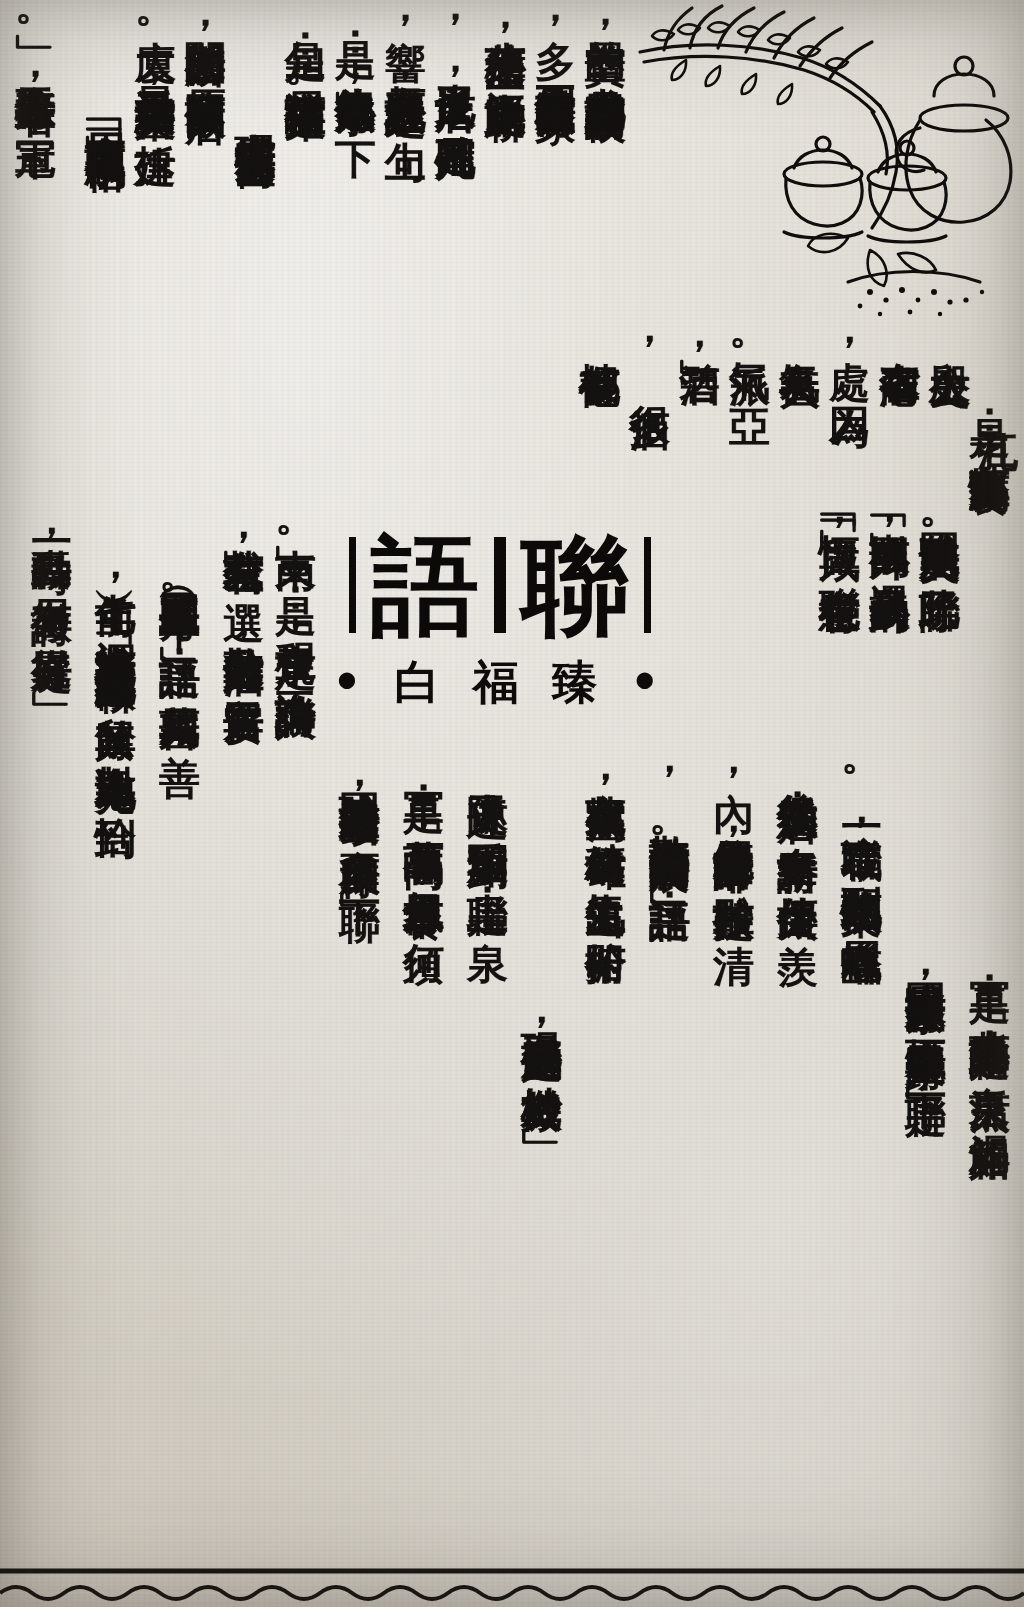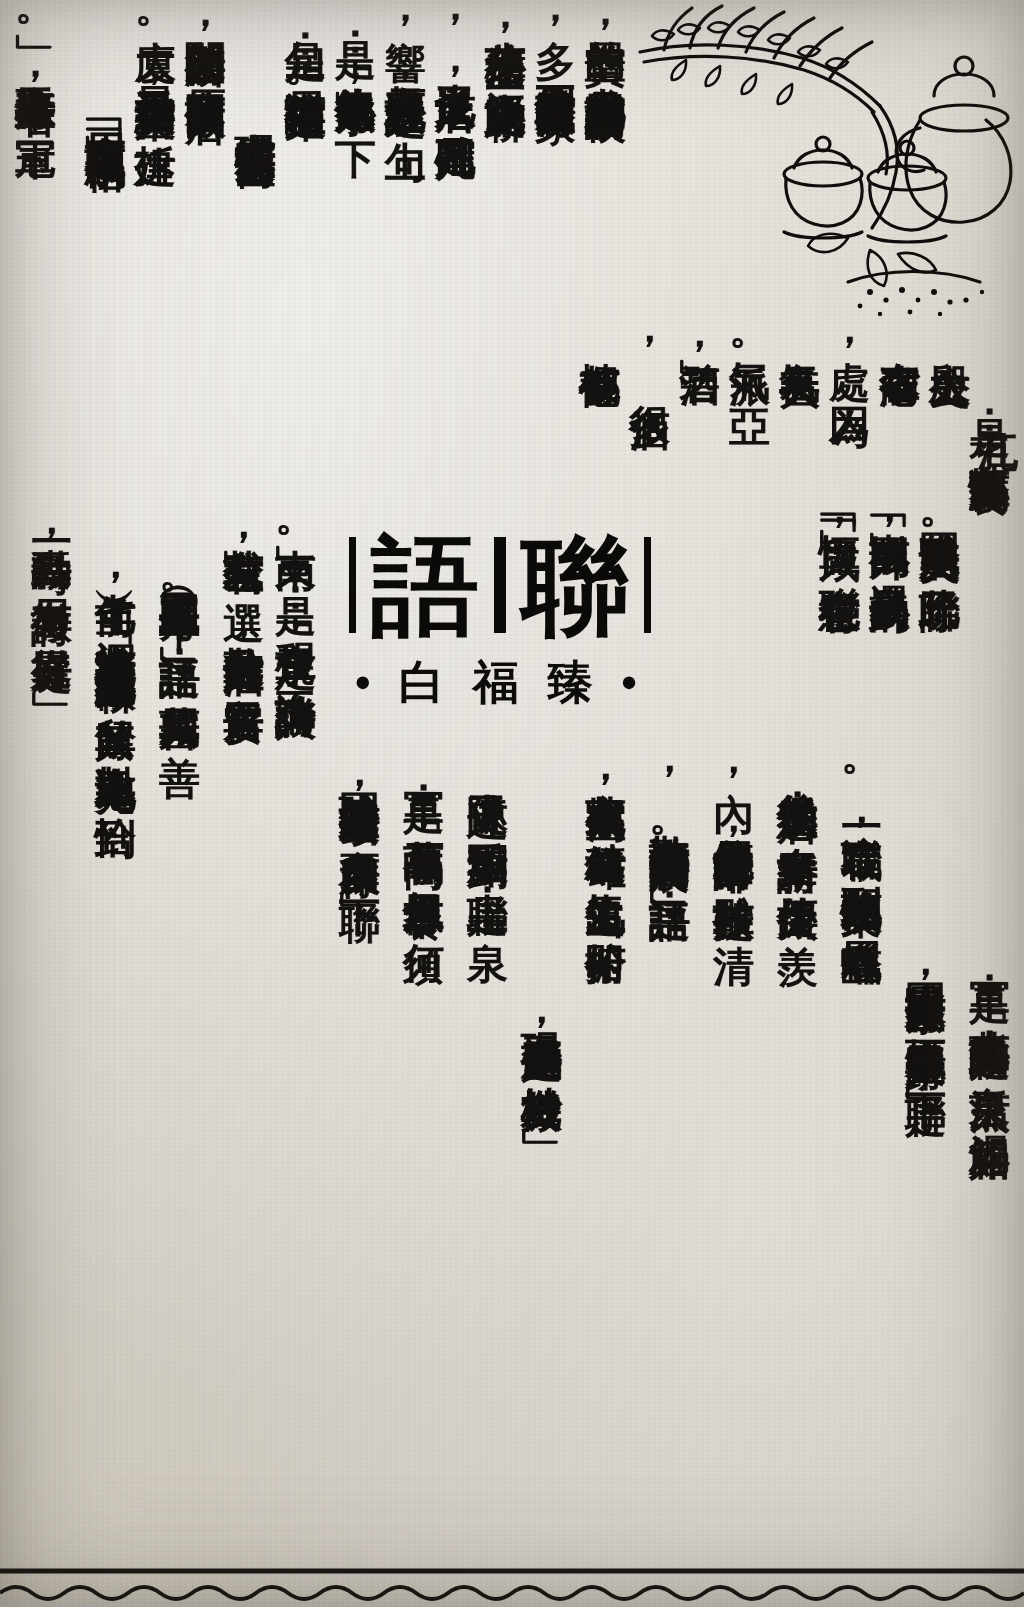"• 白 福 臻 •" .byline { font-family: Liberation Serif, serif -> none }
